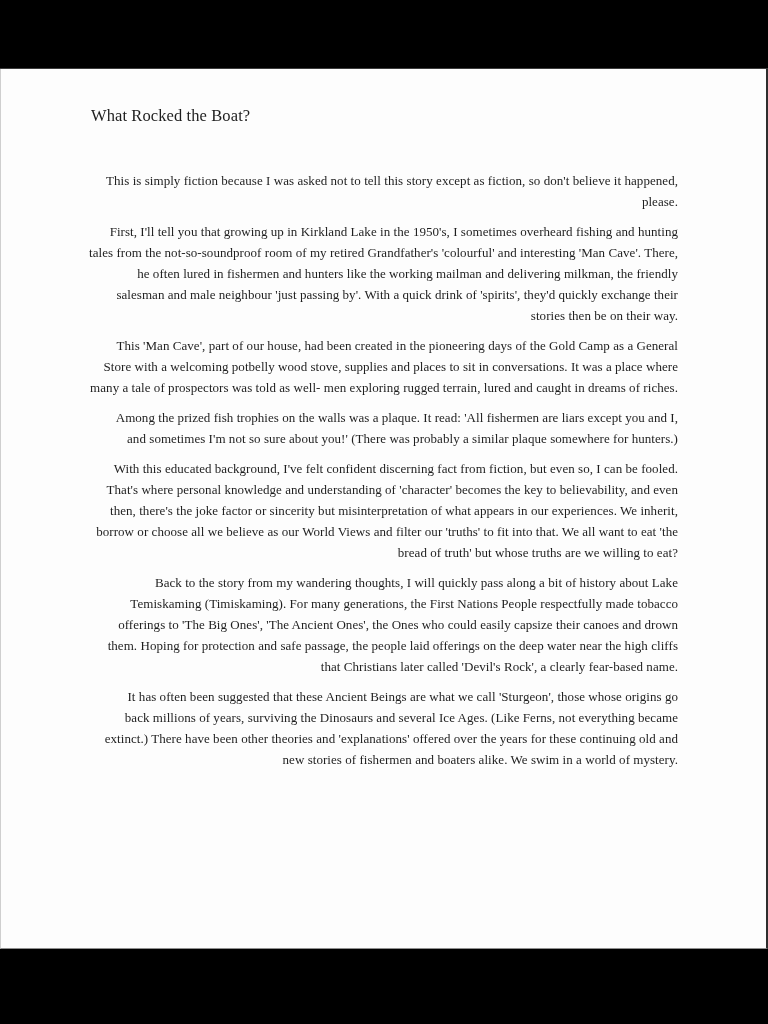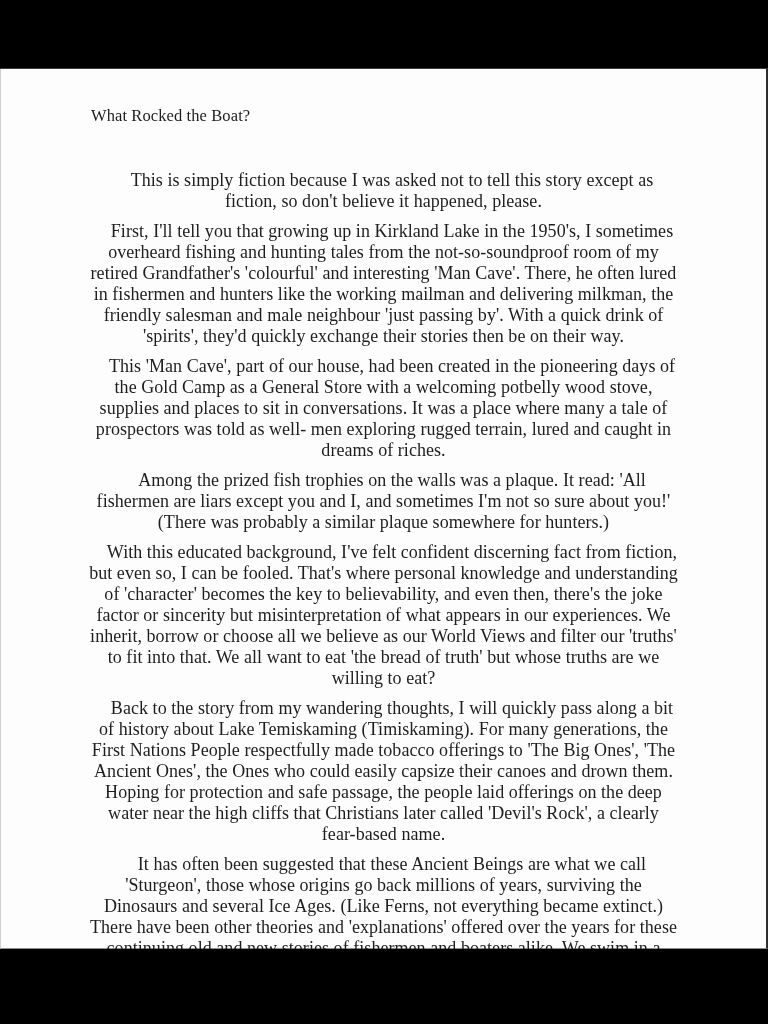"This is simply fiction because" .story-body p { font-size: 18px -> 13px; text-align: center -> right }
